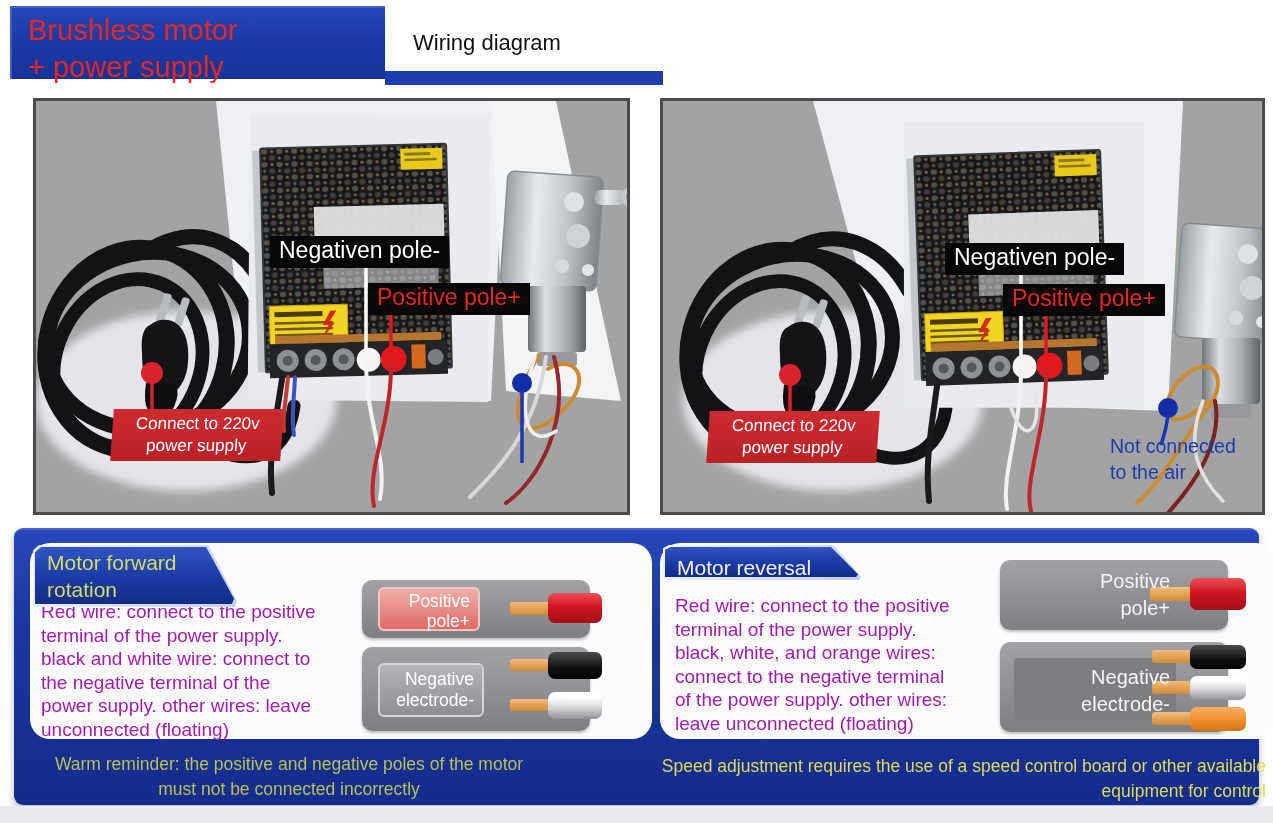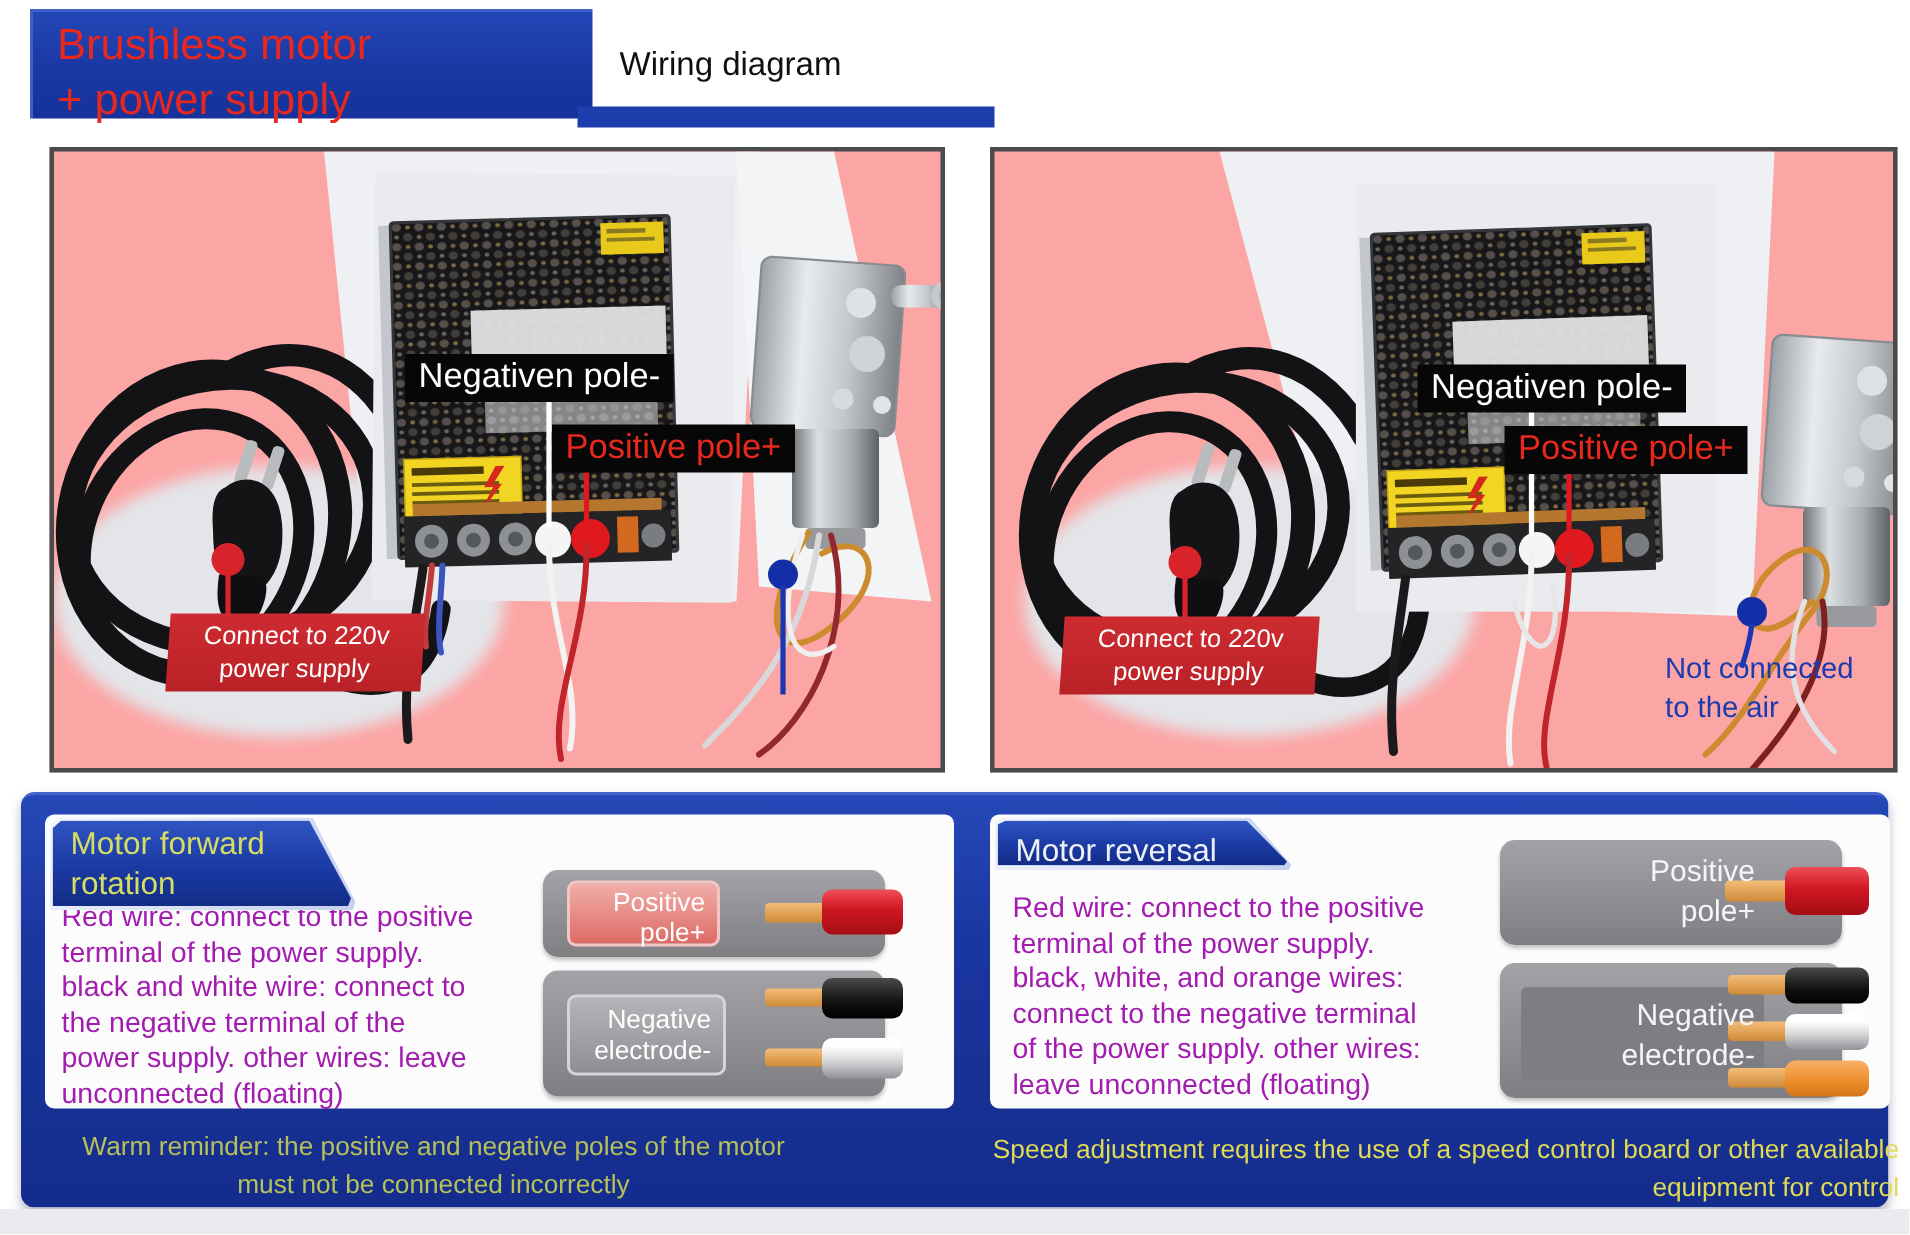"Brushless motor" .banner { left: 20px -> 10px }
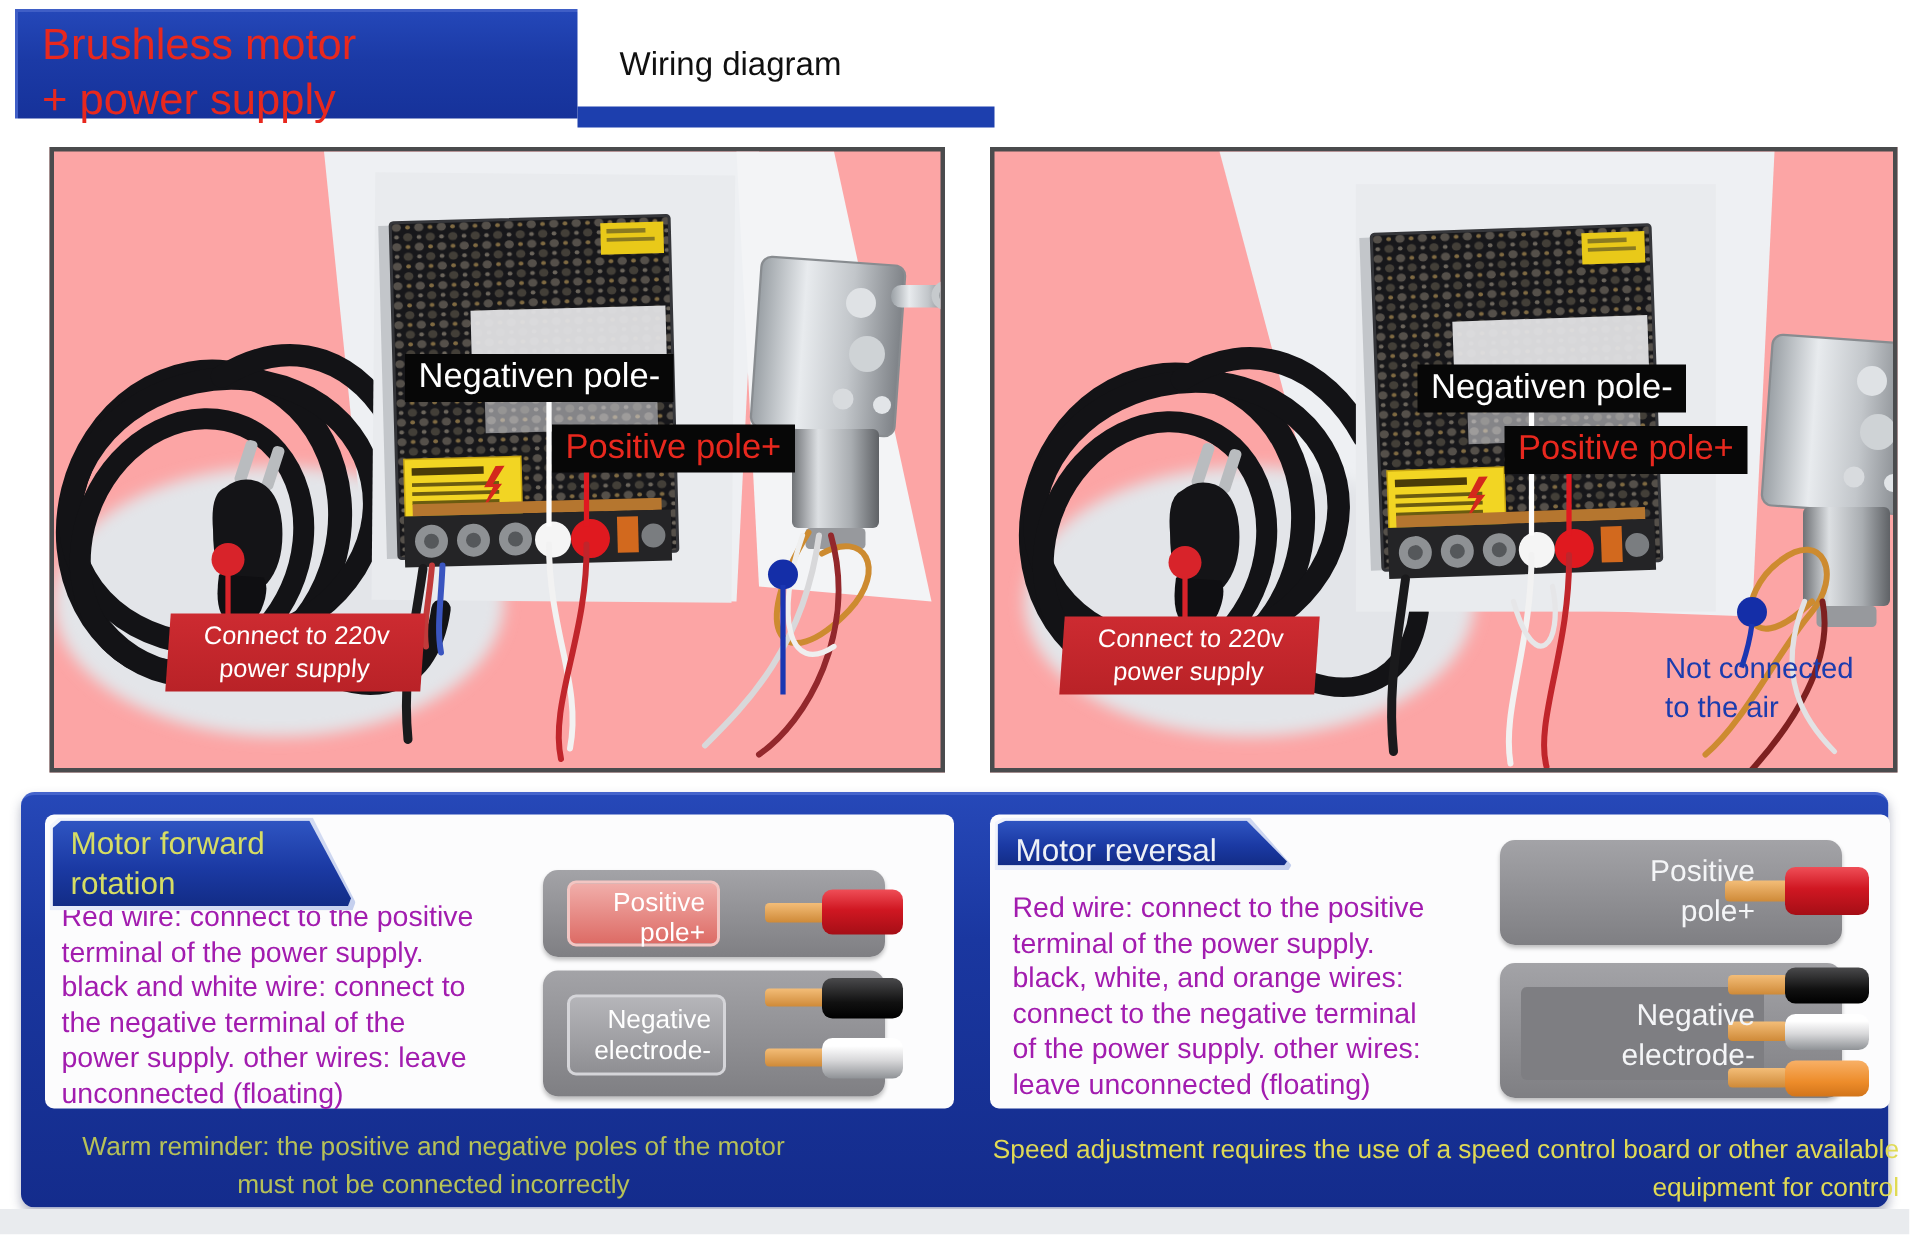"Negativen pole-" .photo-panel { background: #fca5a5 -> #a3a3a3 }
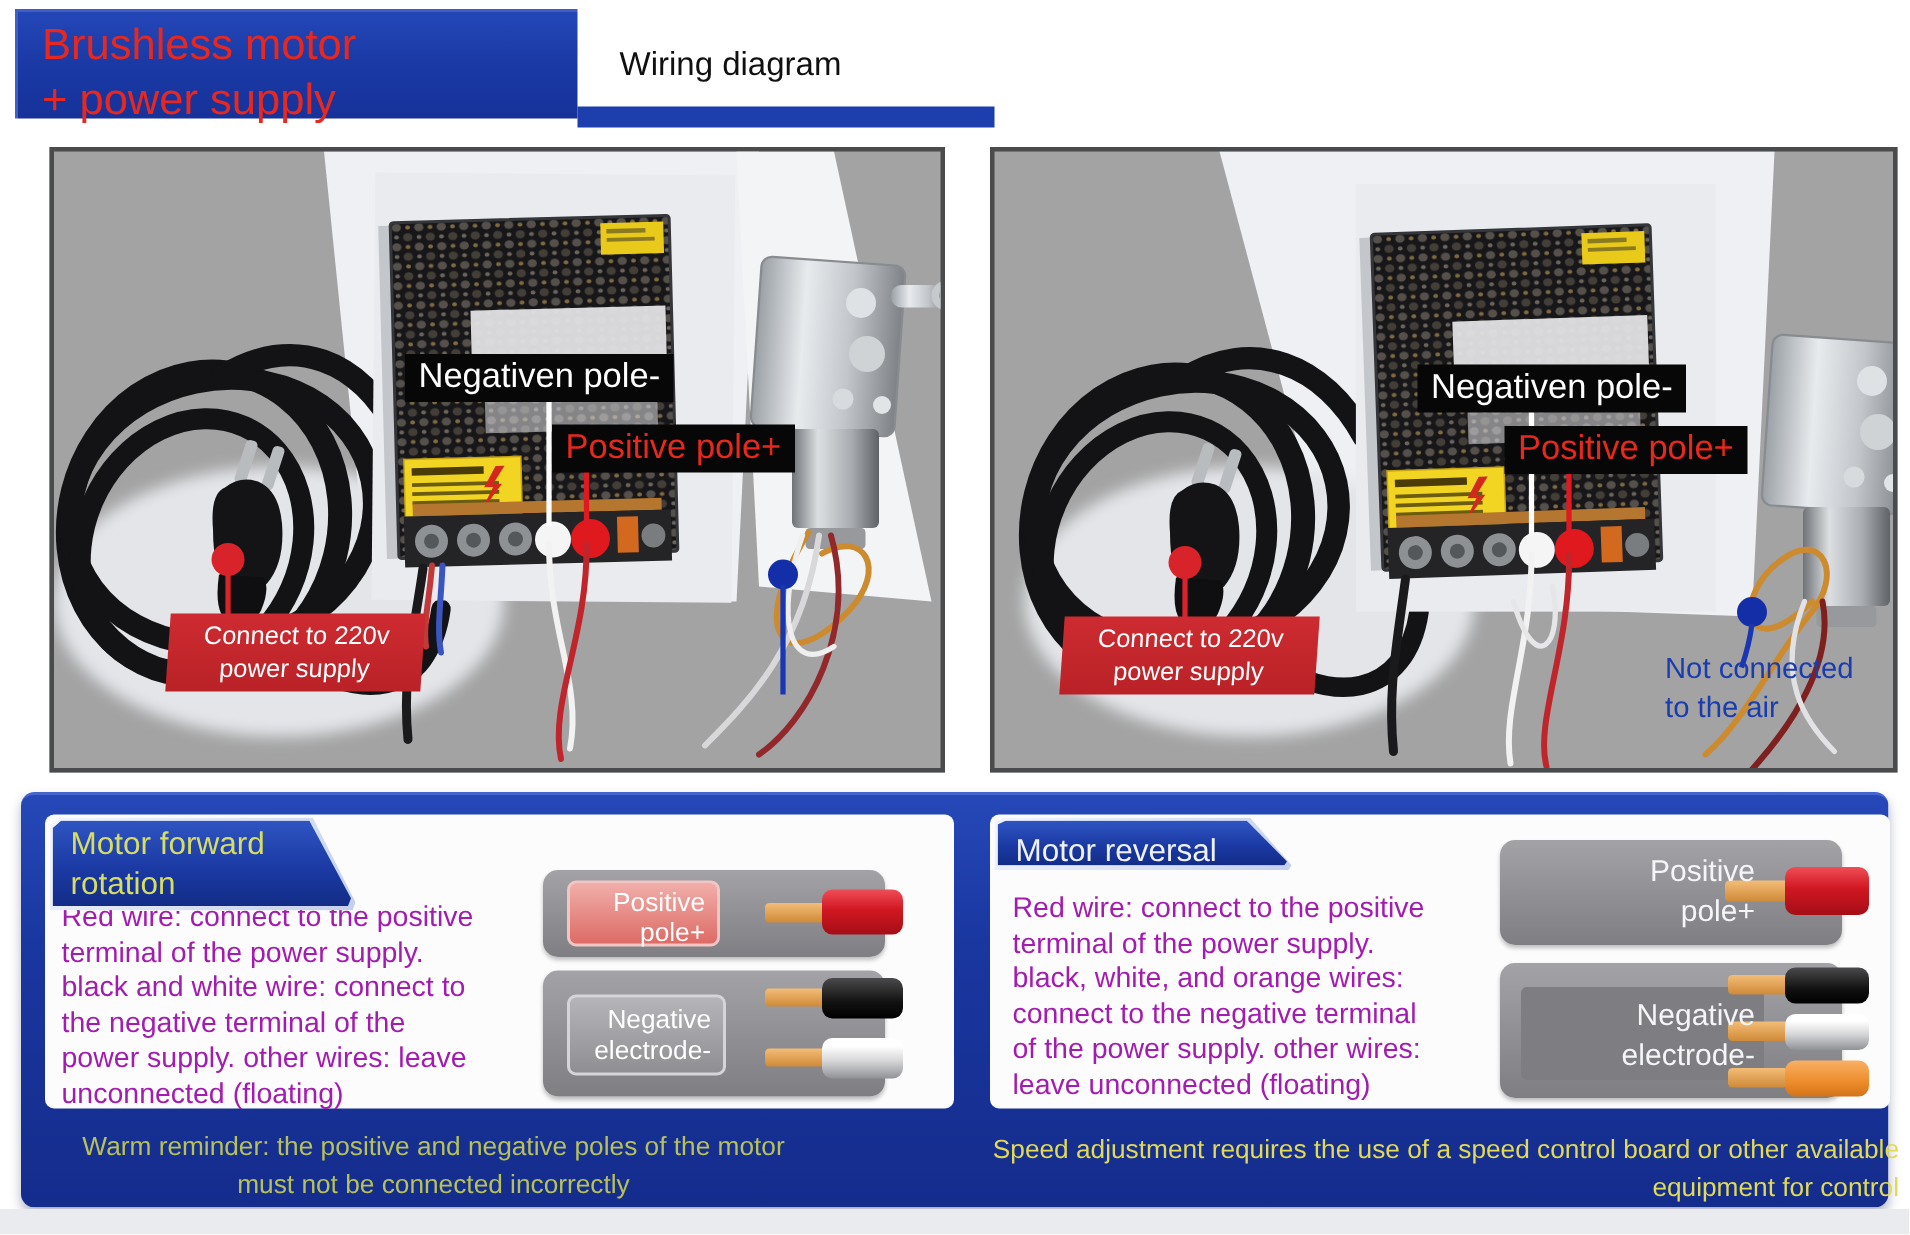"Motor forward rotation" .card { border-radius: 6px -> 20px; padding-left: none -> 16px }
